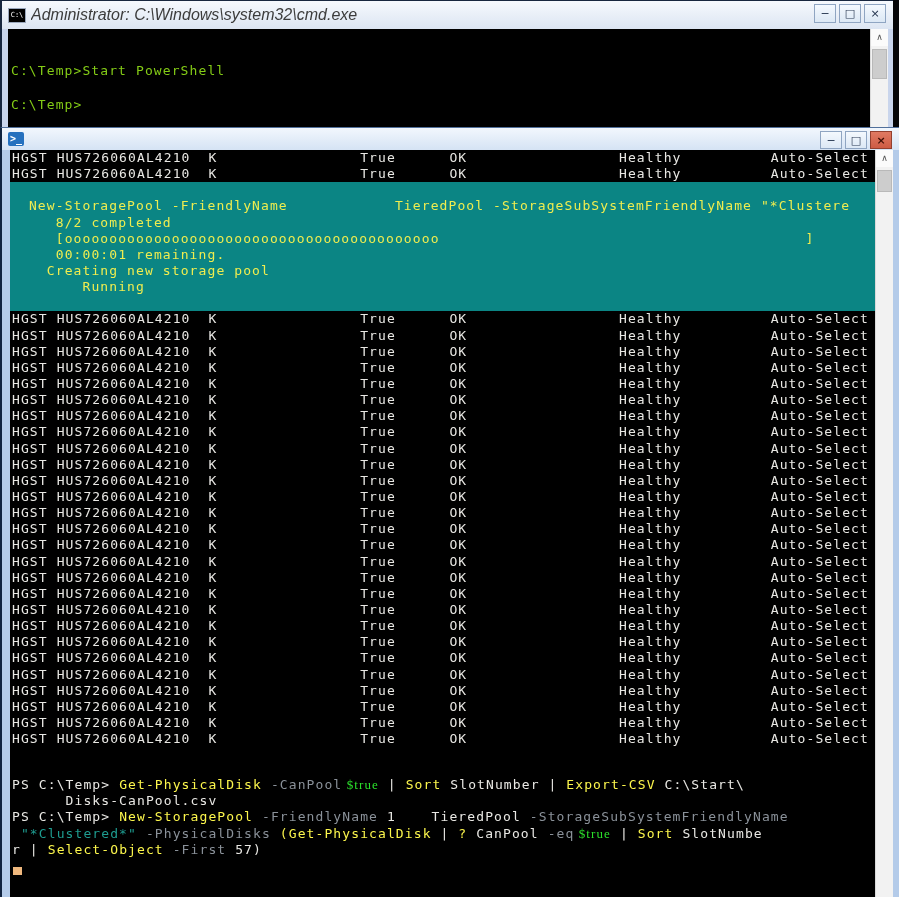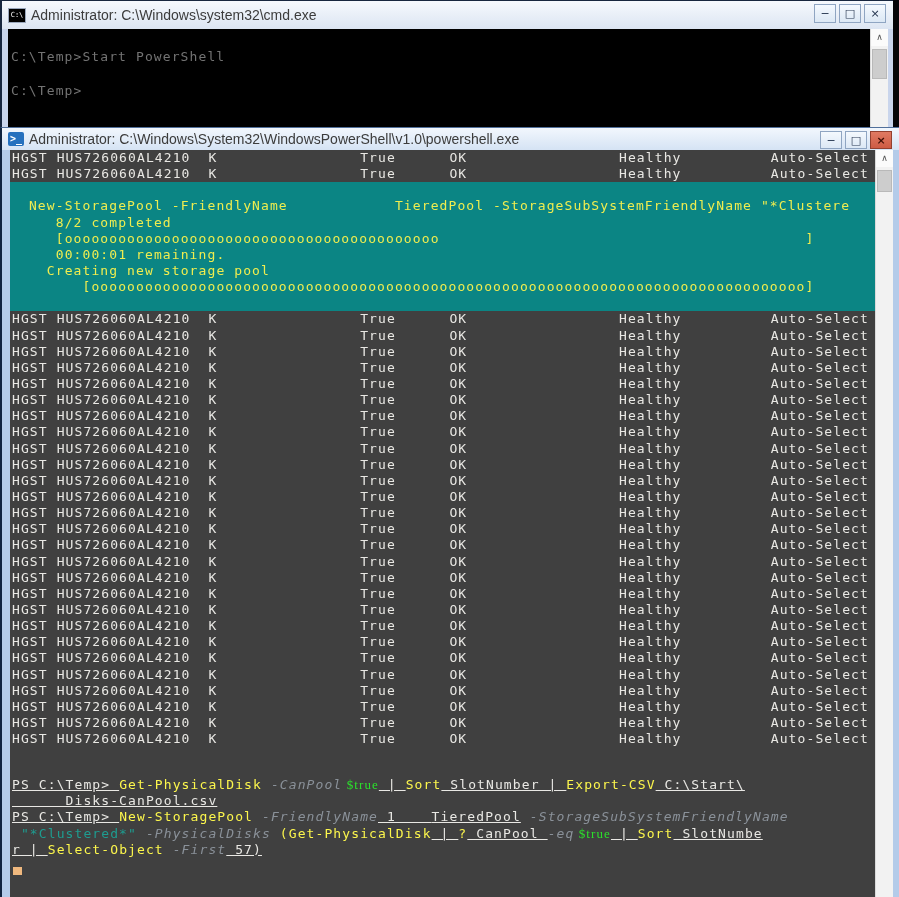"Administrator:" .title-text { font-size: 14px -> 16px; font-style: none -> italic }
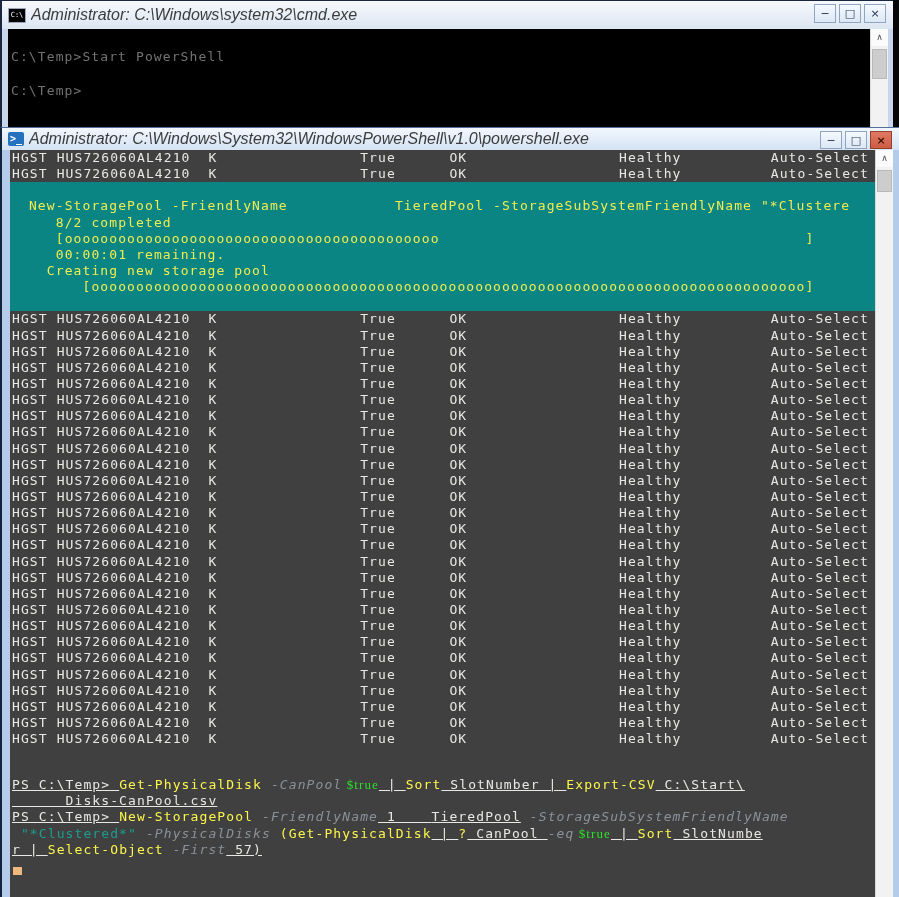"C:\Temp>Start PowerShell" #cmd-console-main { color: #737373 -> #84cc16; padding: 2px 0 0 3px -> 16px 0 0 3px }
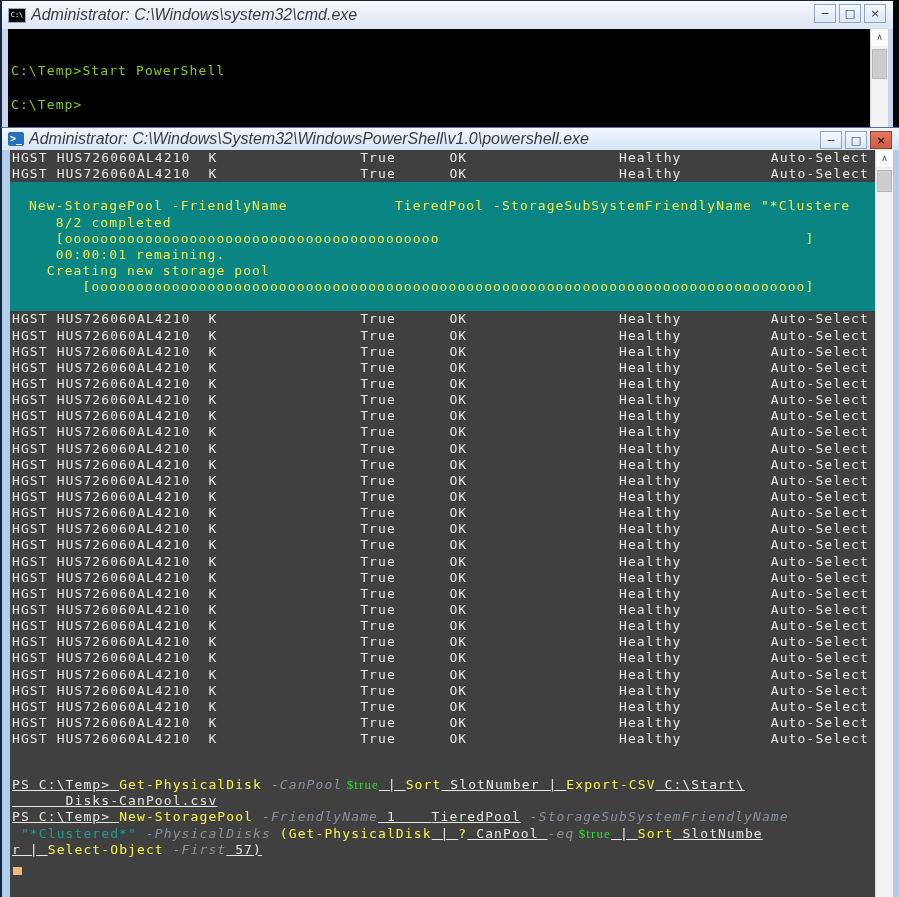"Administrator:" span.title-text { html: <span>Administrator: C:\Windows\System32\WindowsPowerShell\v1.0\powershell.exe</span> -> none }
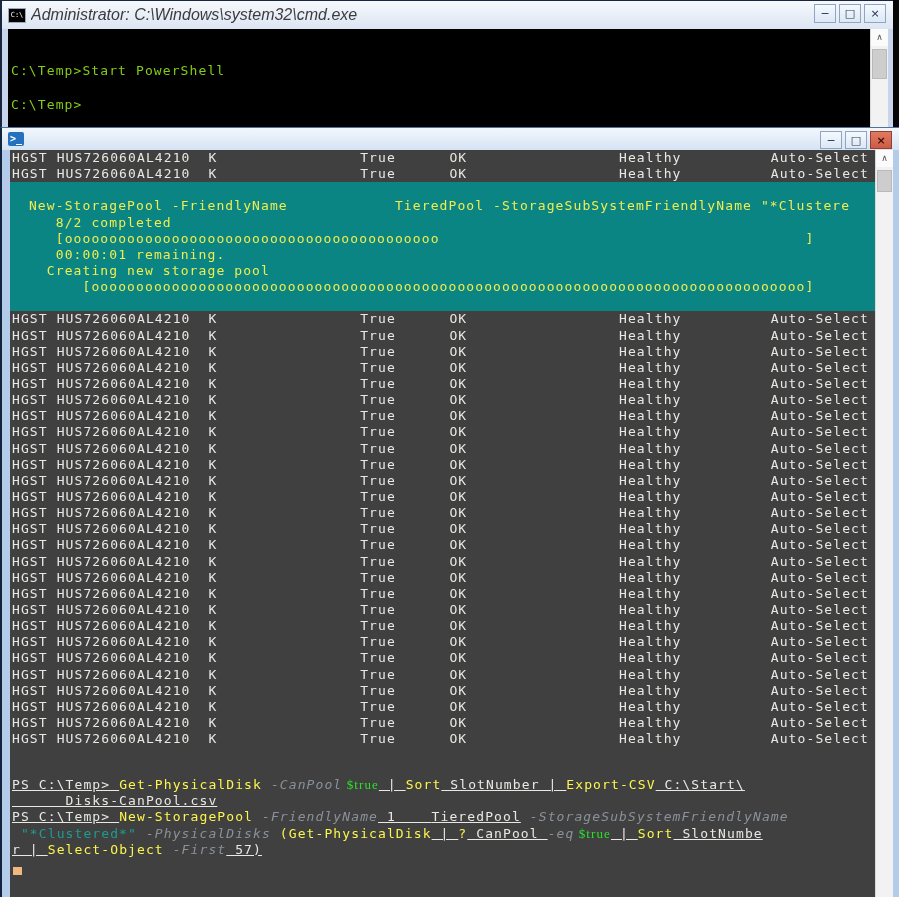"HGST HUS726060AL4210 K True OK" div.console-wrap { background: #404040 -> #000000 }
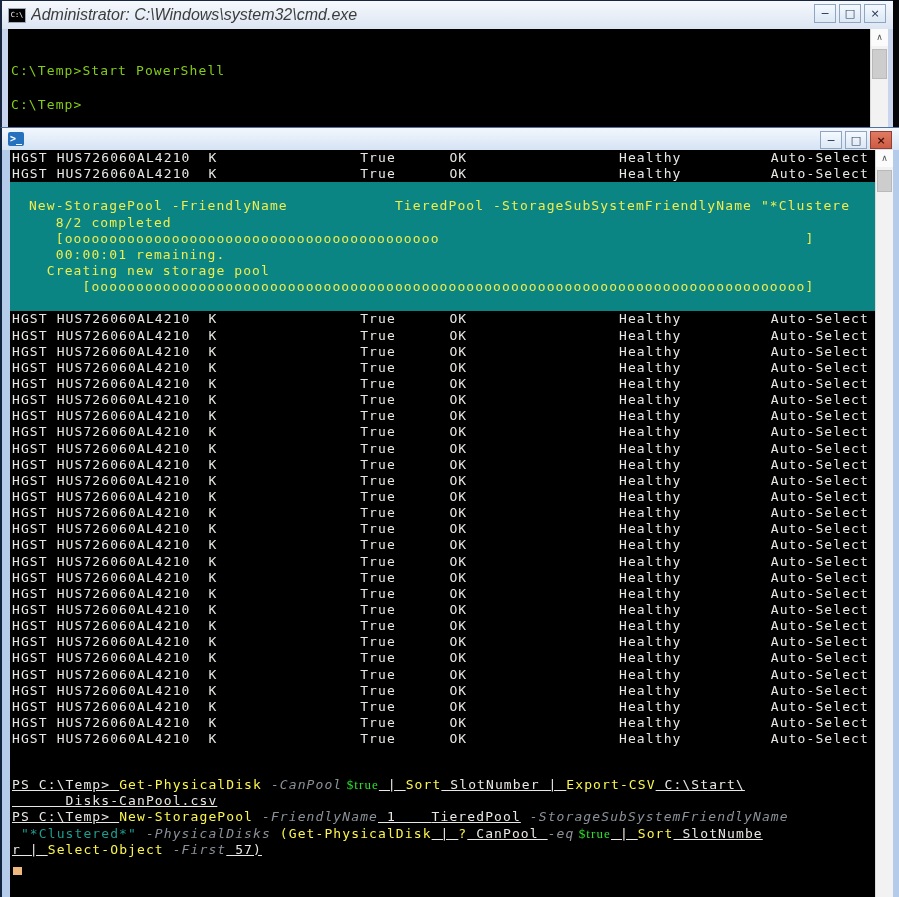"Running" div.pline { html: none -> <div> Running</div> }
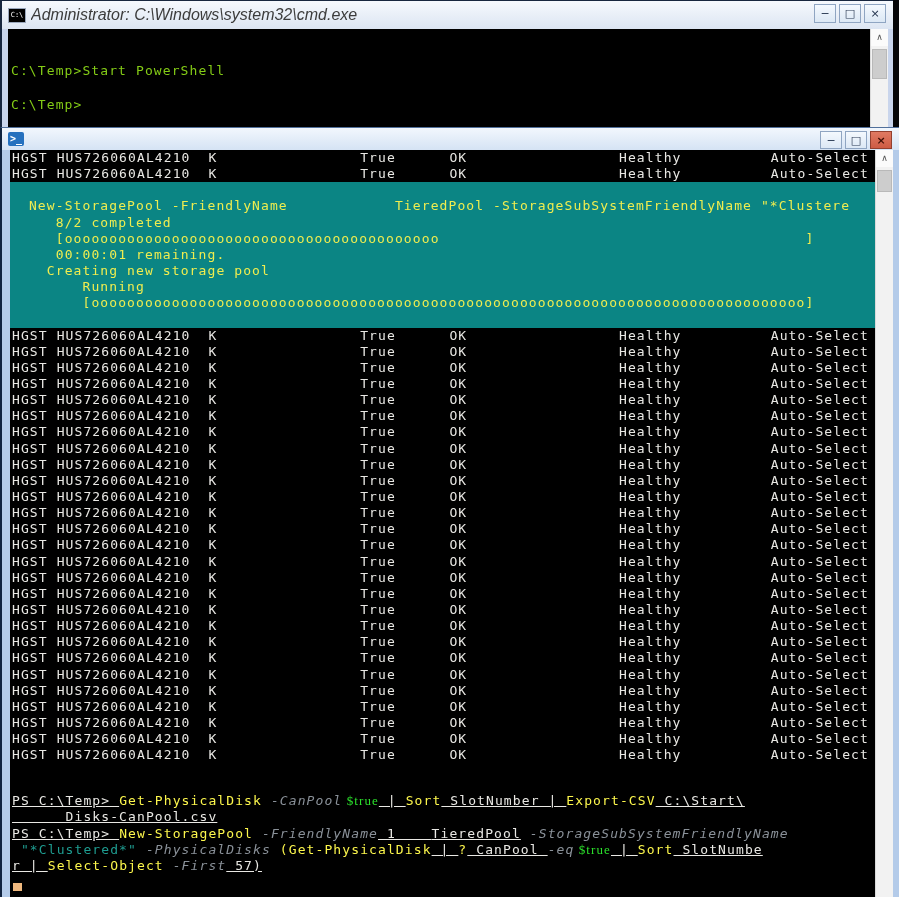"[ooooooooooooooooooooooooooooooooooooooooooooooo" div.pline { html: <div> [oooooooooooooooooooooooooooooooooooooooooooooooooooooooooooooooooooooooooooooooo]</div> -> none }
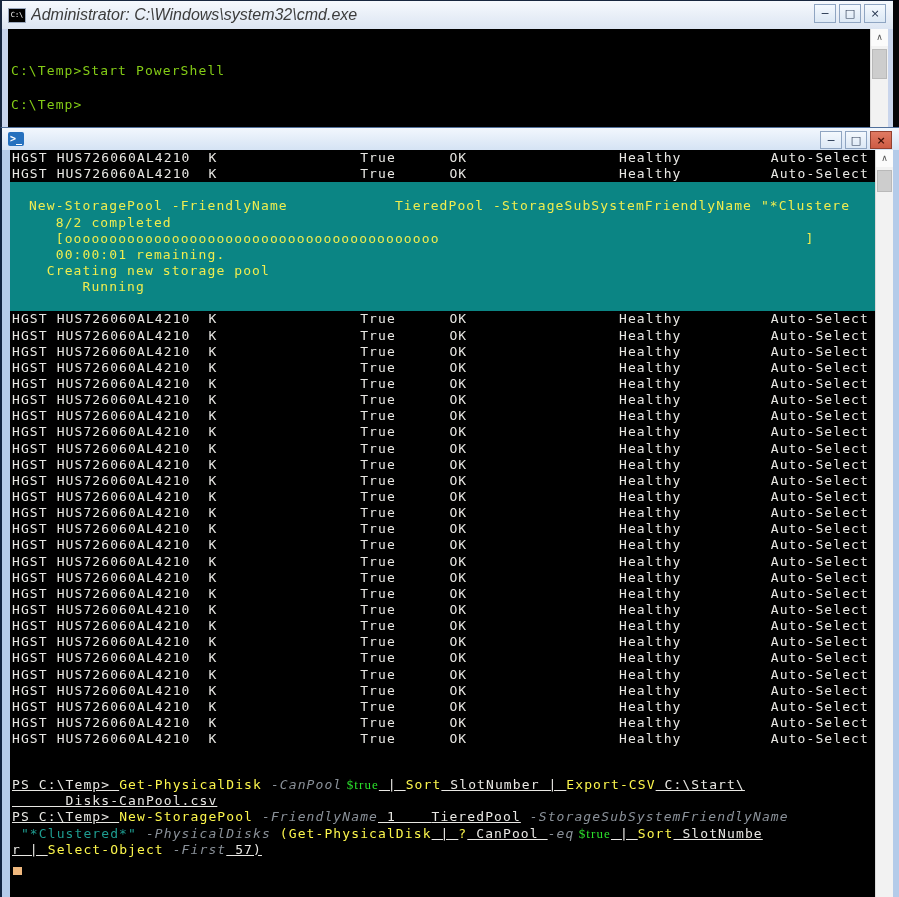"PS C:\Temp>" .tok-p { text-decoration: underline -> none }
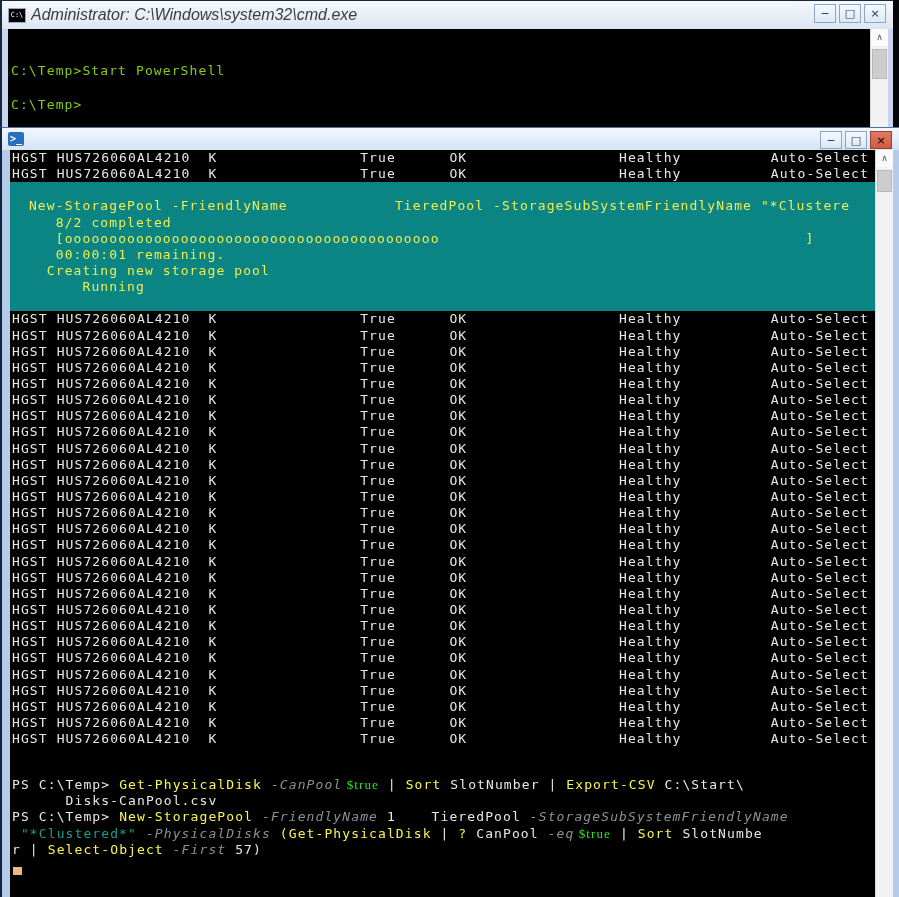"-CanPool" .tok-g { font-style: italic -> none }
